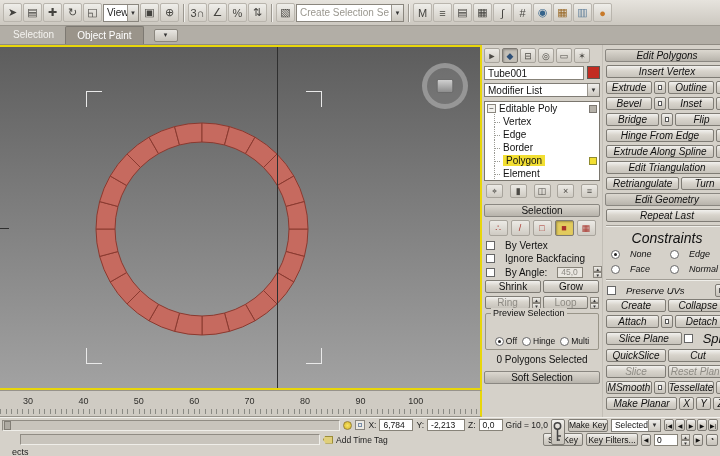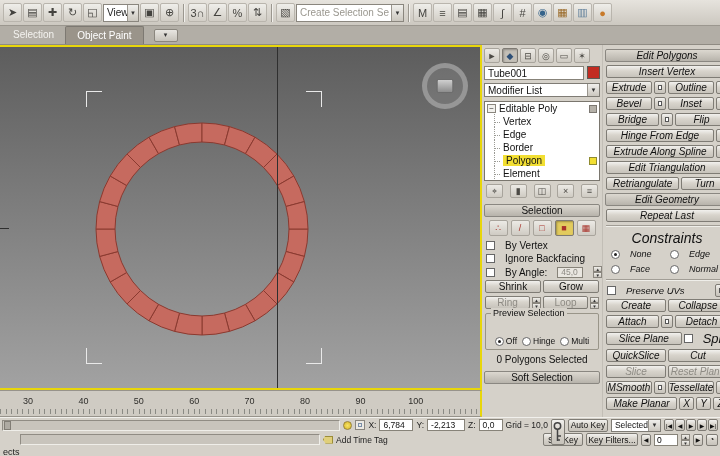"Auto Key" span.btn { text: Auto -> Make }
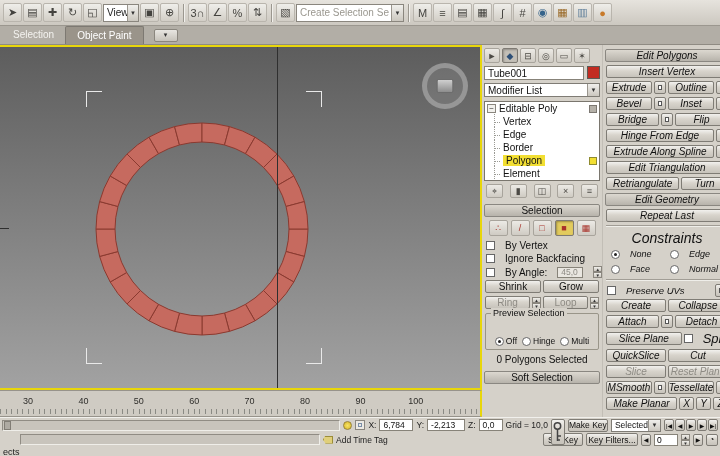"ects" #status3 { padding-left: 3px -> 12px }
